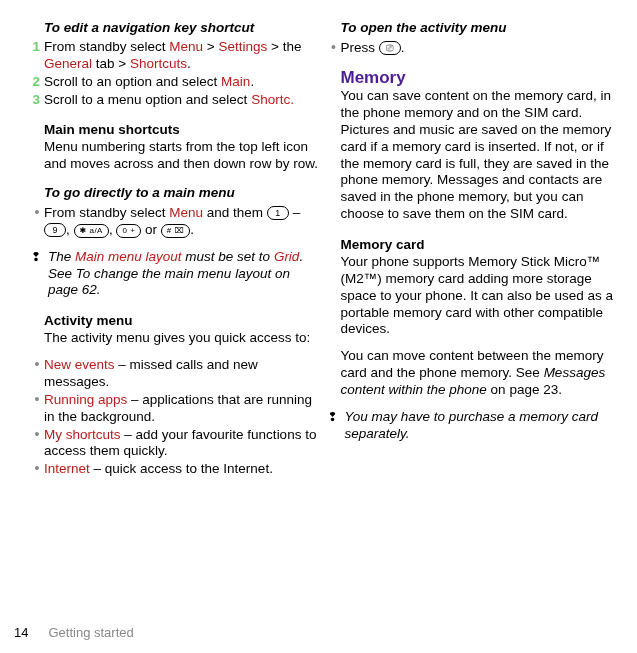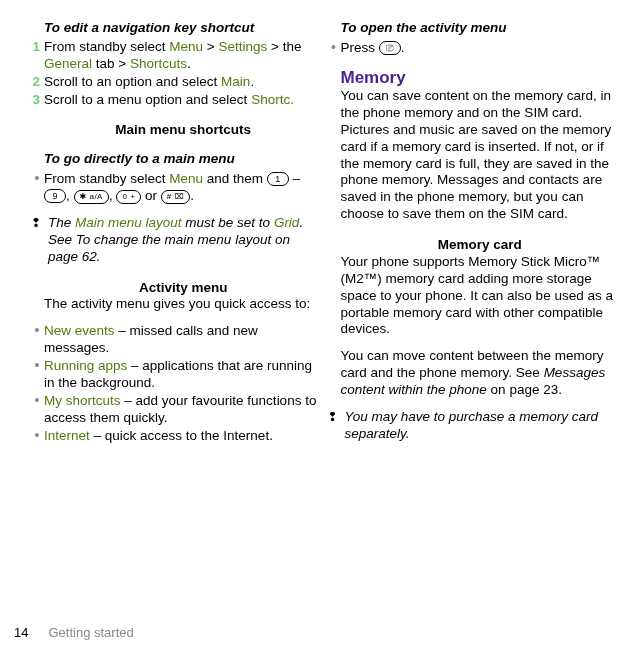"Menu" .link { color: #4d7c0f -> #b91c1c }
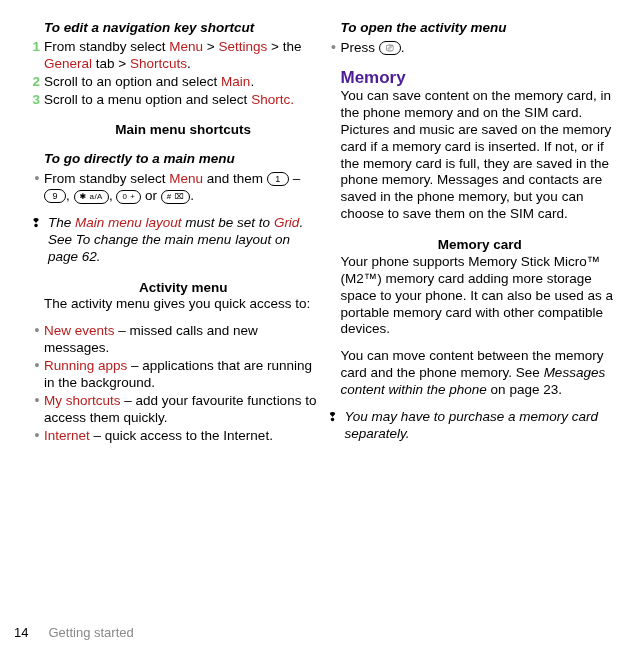"Main menu shortcuts" .subhead { text-align: center -> none }
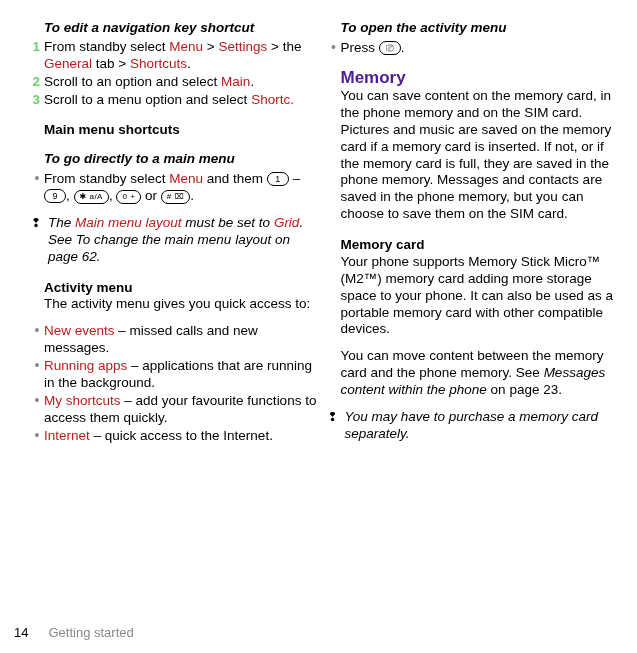"Menu numbering starts from the" div.para { html: none -> <div>Menu numbering starts from the top left icon and moves across and then down row by row.</div> }
